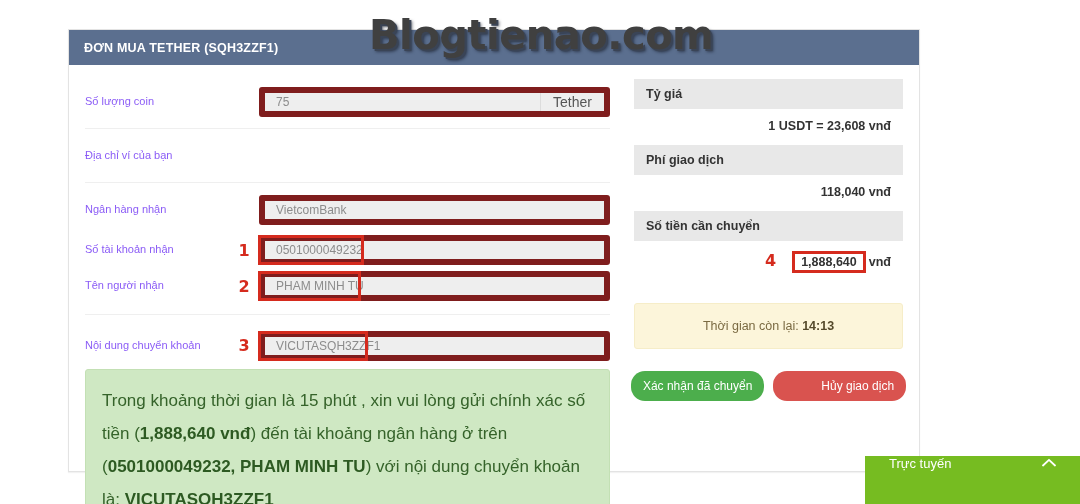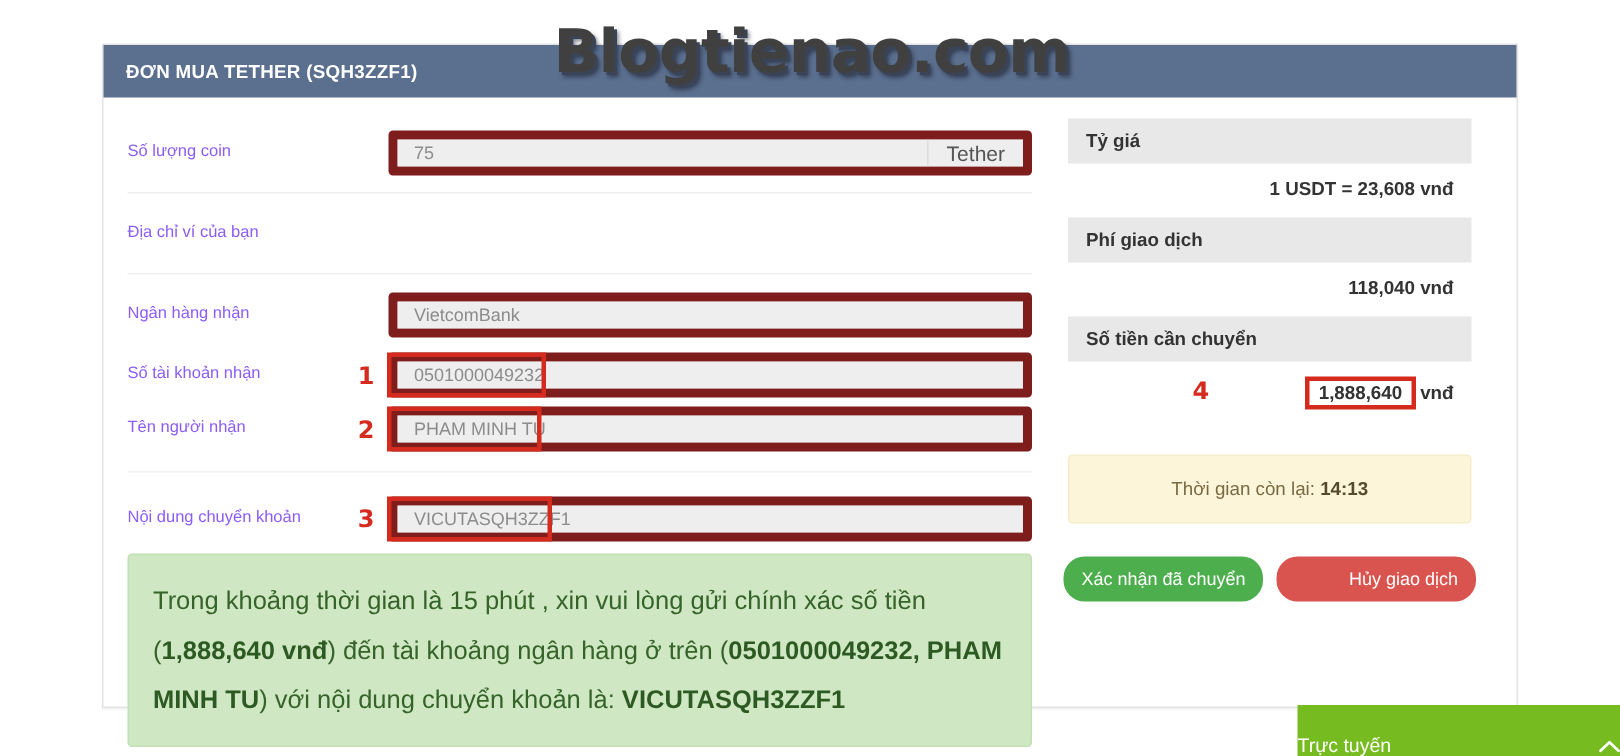"ĐƠN MUA TETHER (SQH3ZZF1)" #panel { width: 944px -> 852px }
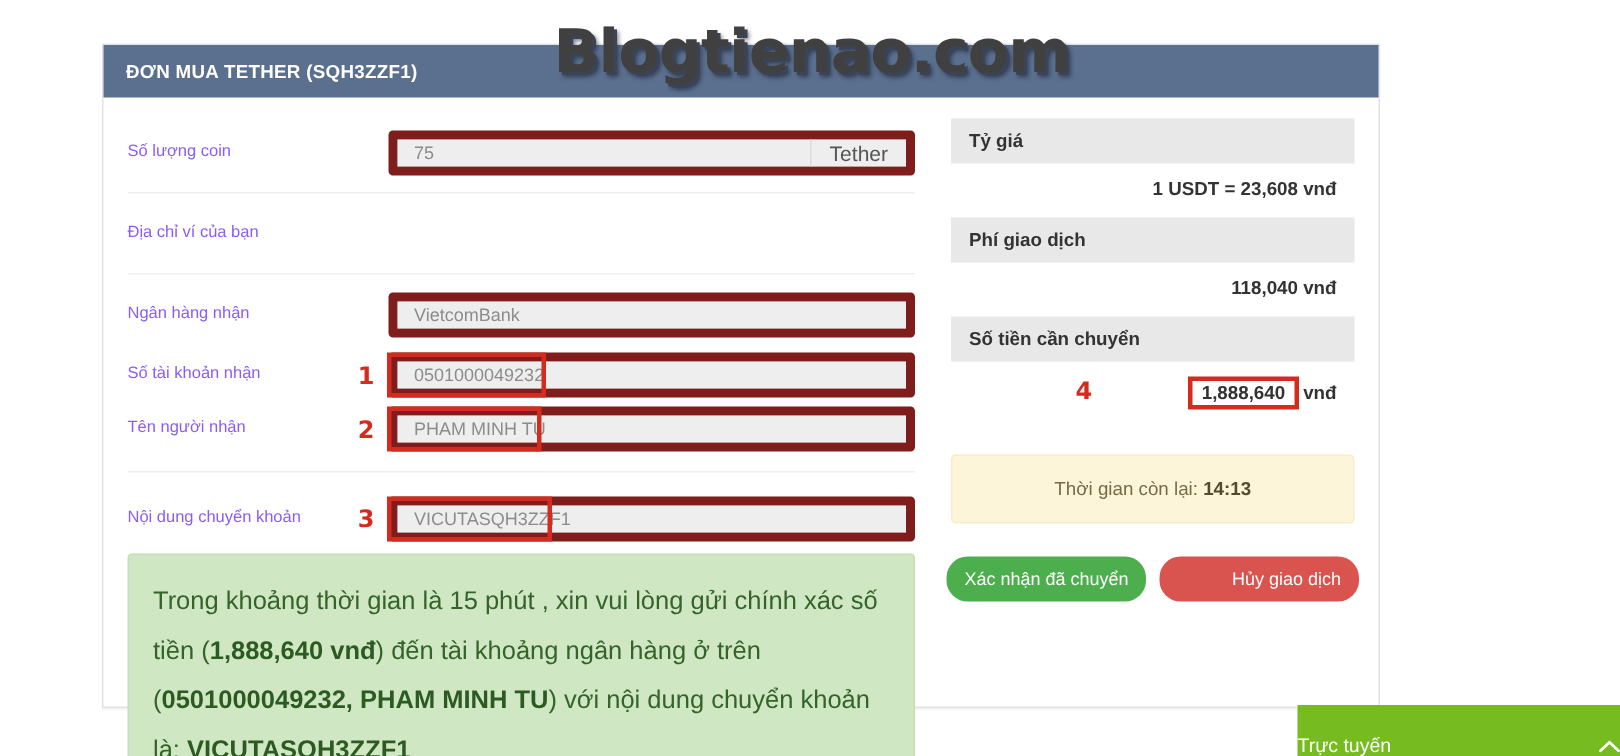"1,888,640" span { margin-left: 48px -> none }
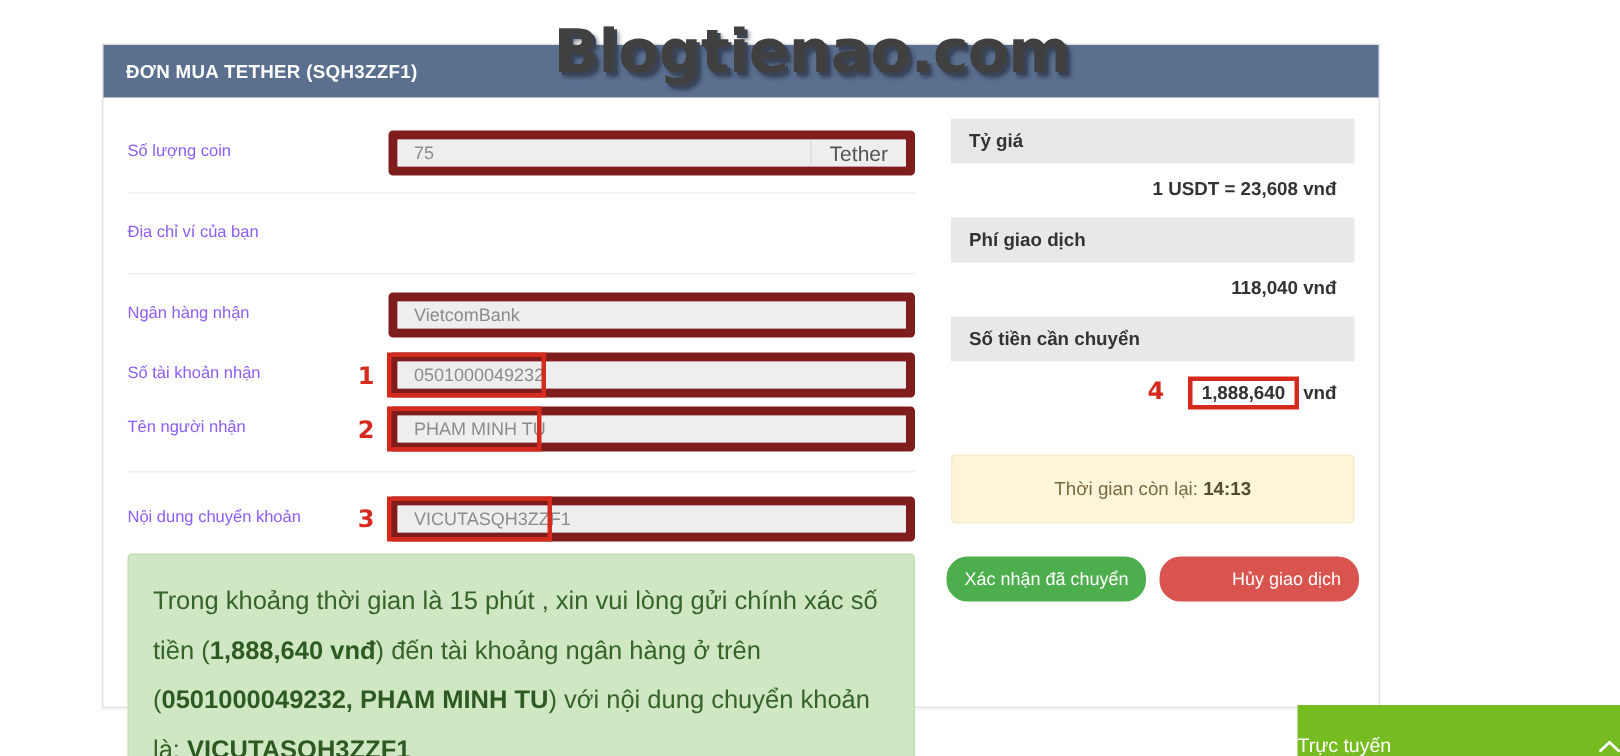"Trực tuyến" #chat-widget { align-items: flex-end -> flex-start; height: 34px -> 48px; padding: 0 0 -> 0 24px }
